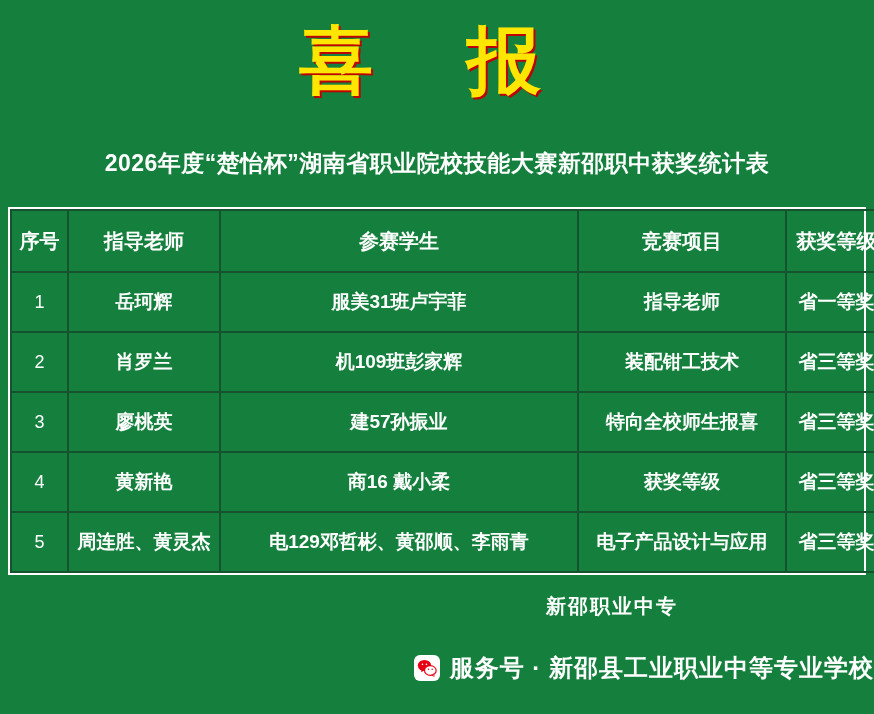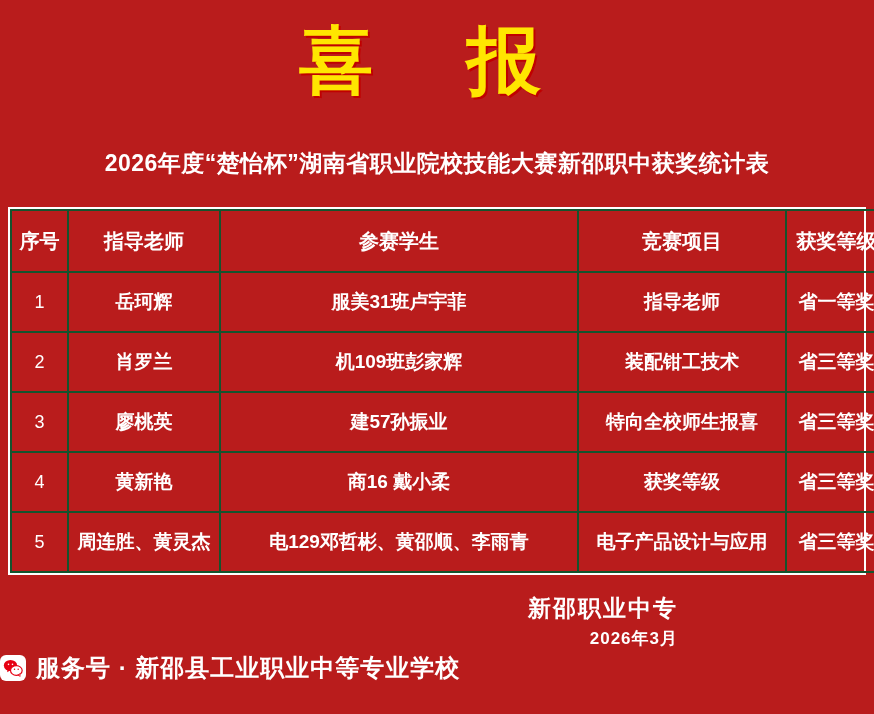"喜 报" .poster { background: #b91c1c -> #15803d }
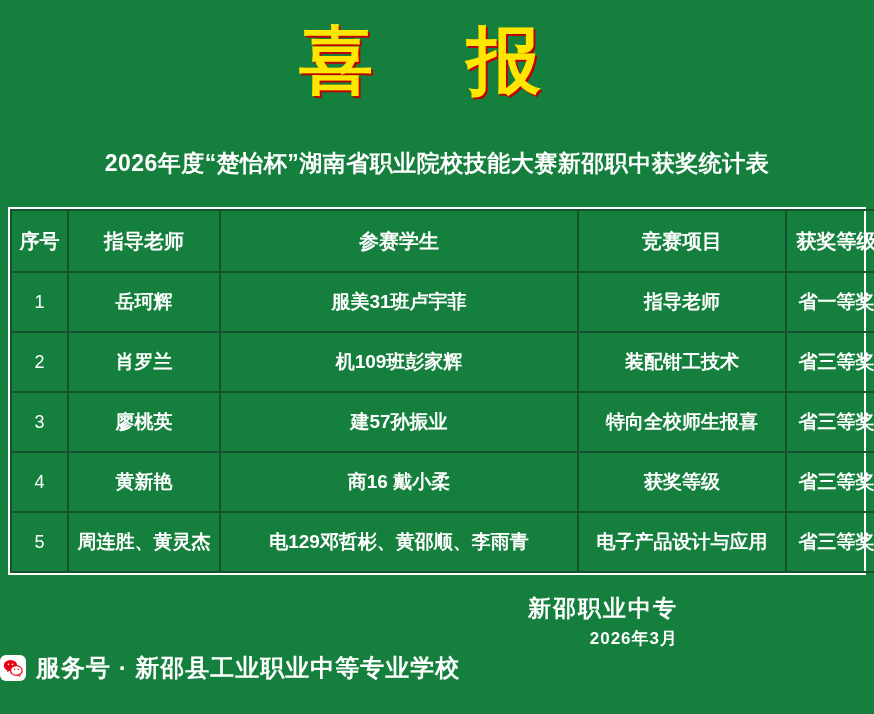"新邵职业中专" .signature { font-size: 23px -> 20px }
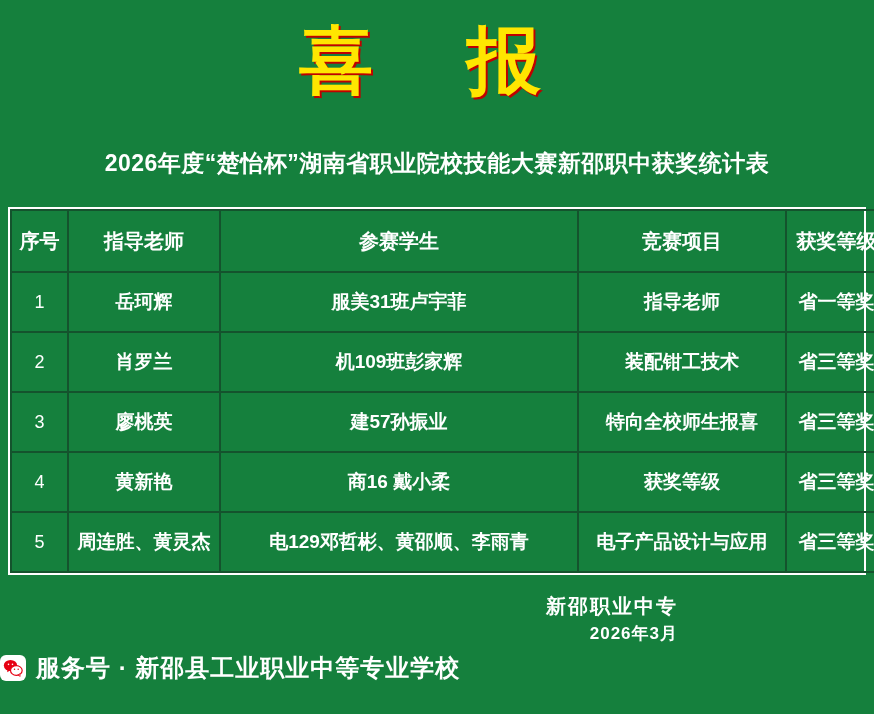"2026年3月" div.date { html: <div>2026年3月</div> -> none }
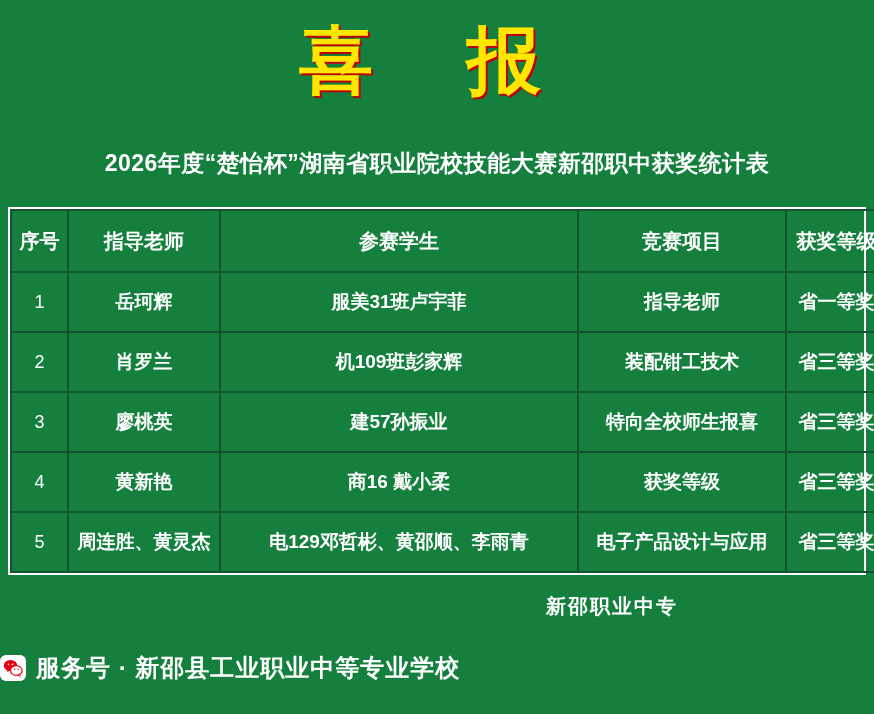"服务号 · 新邵县工业职业中等专业学校" .footer-bar { justify-content: flex-start -> flex-end }
